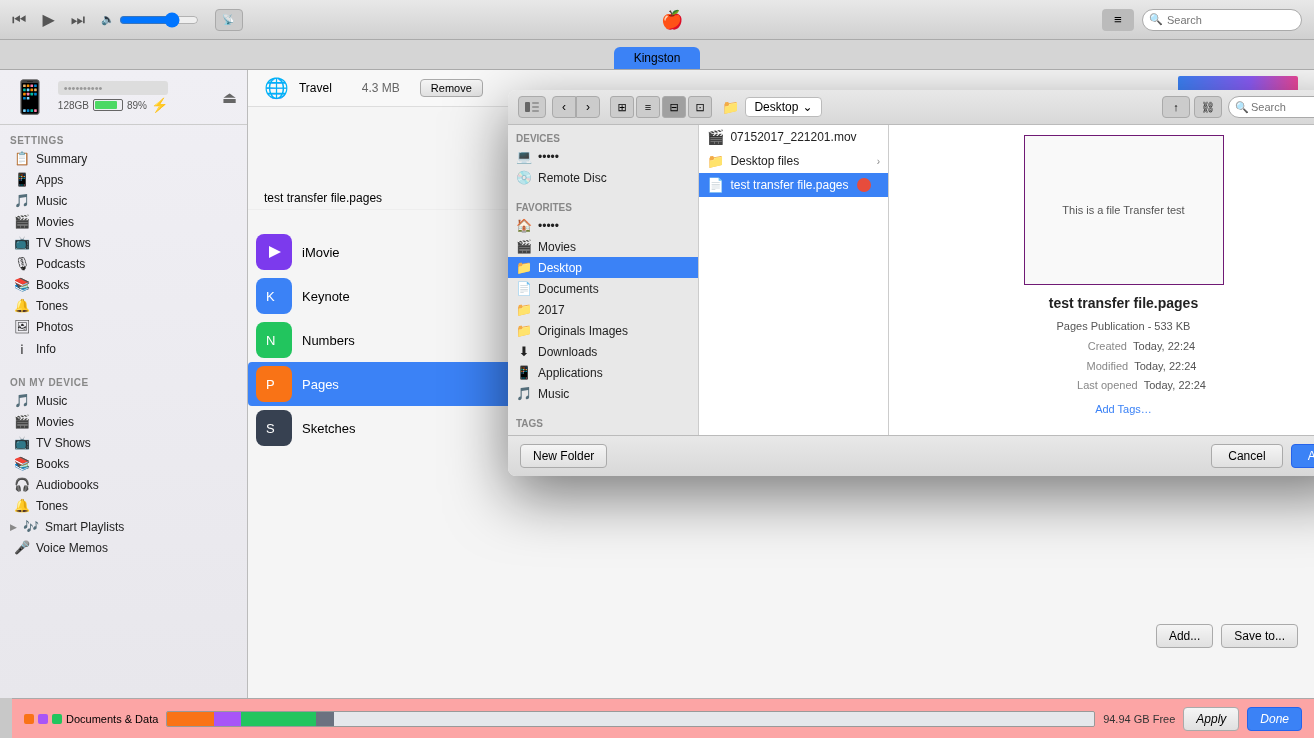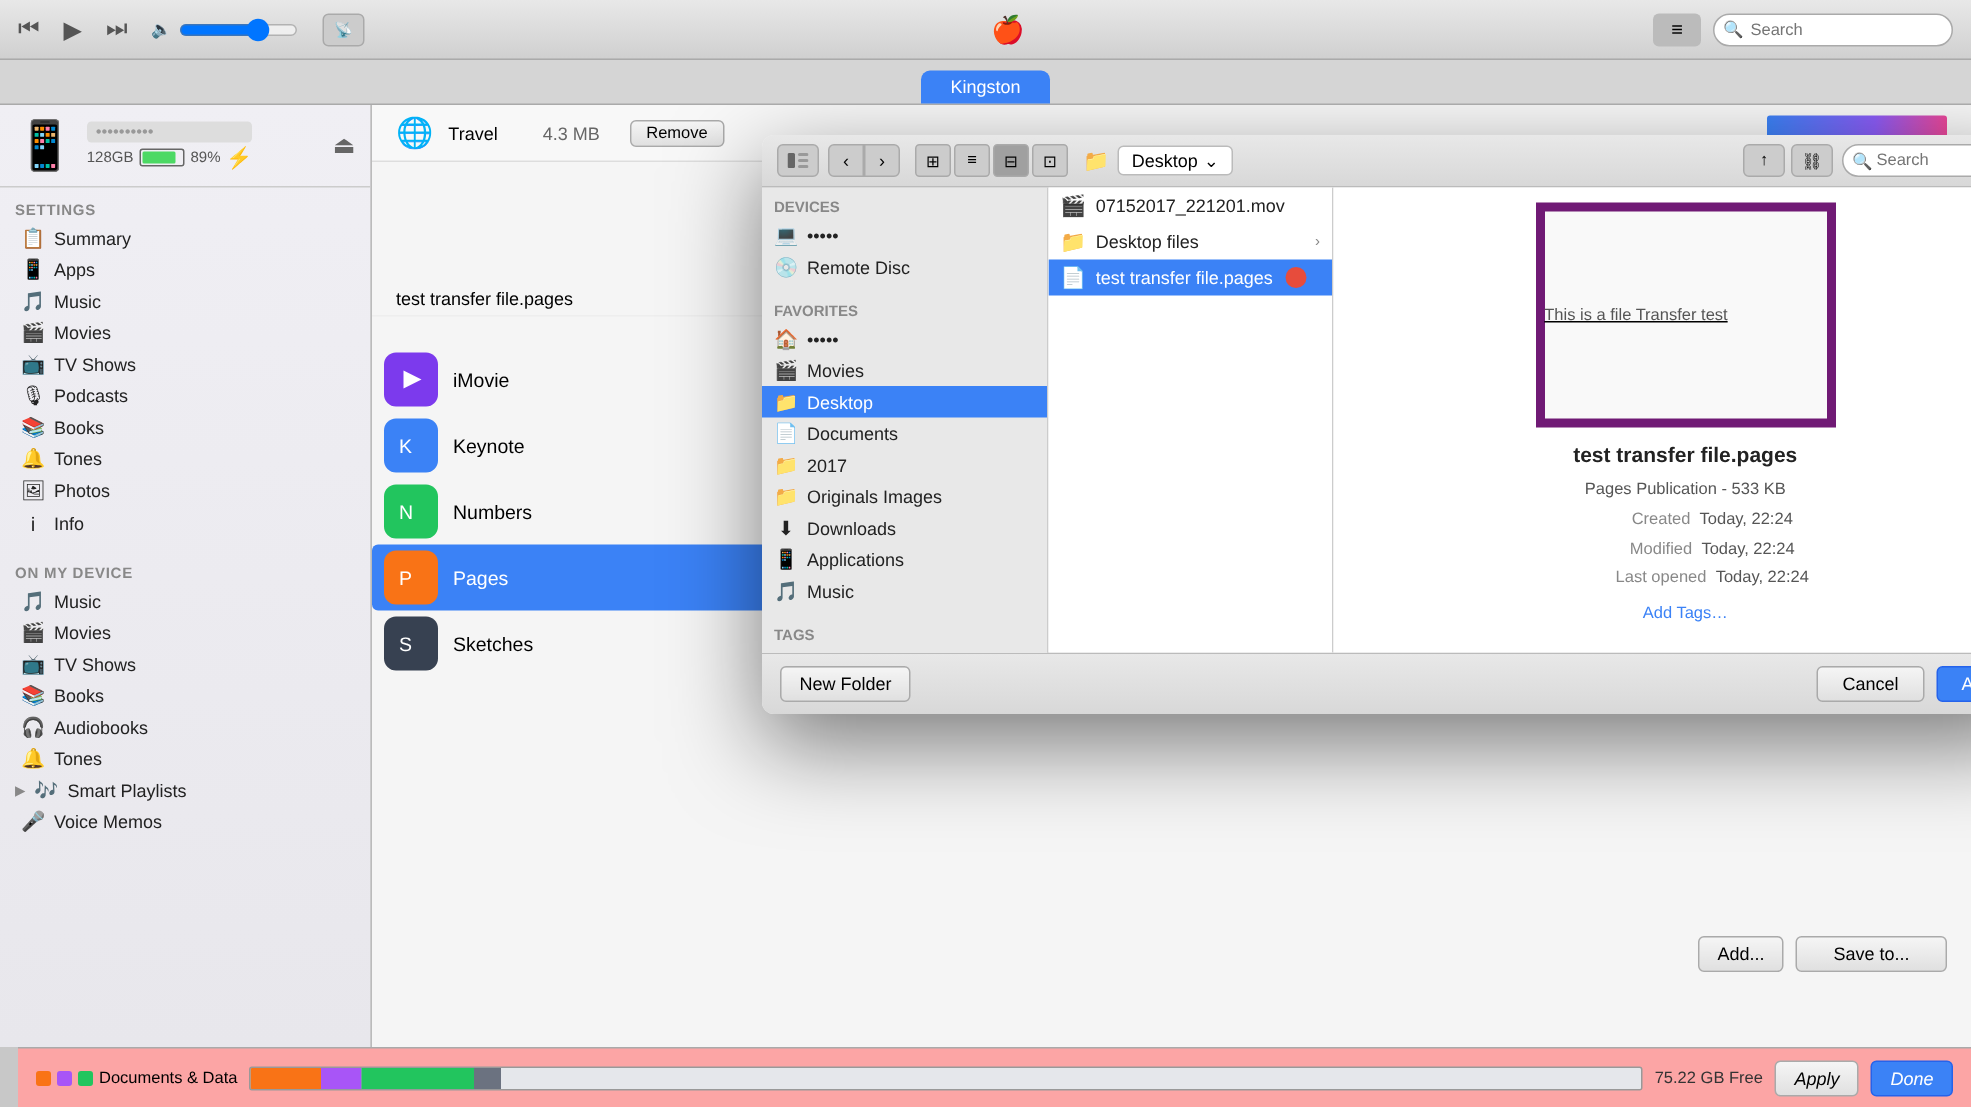"Kingston" .device-tab { color: #ffffff -> #000000 }
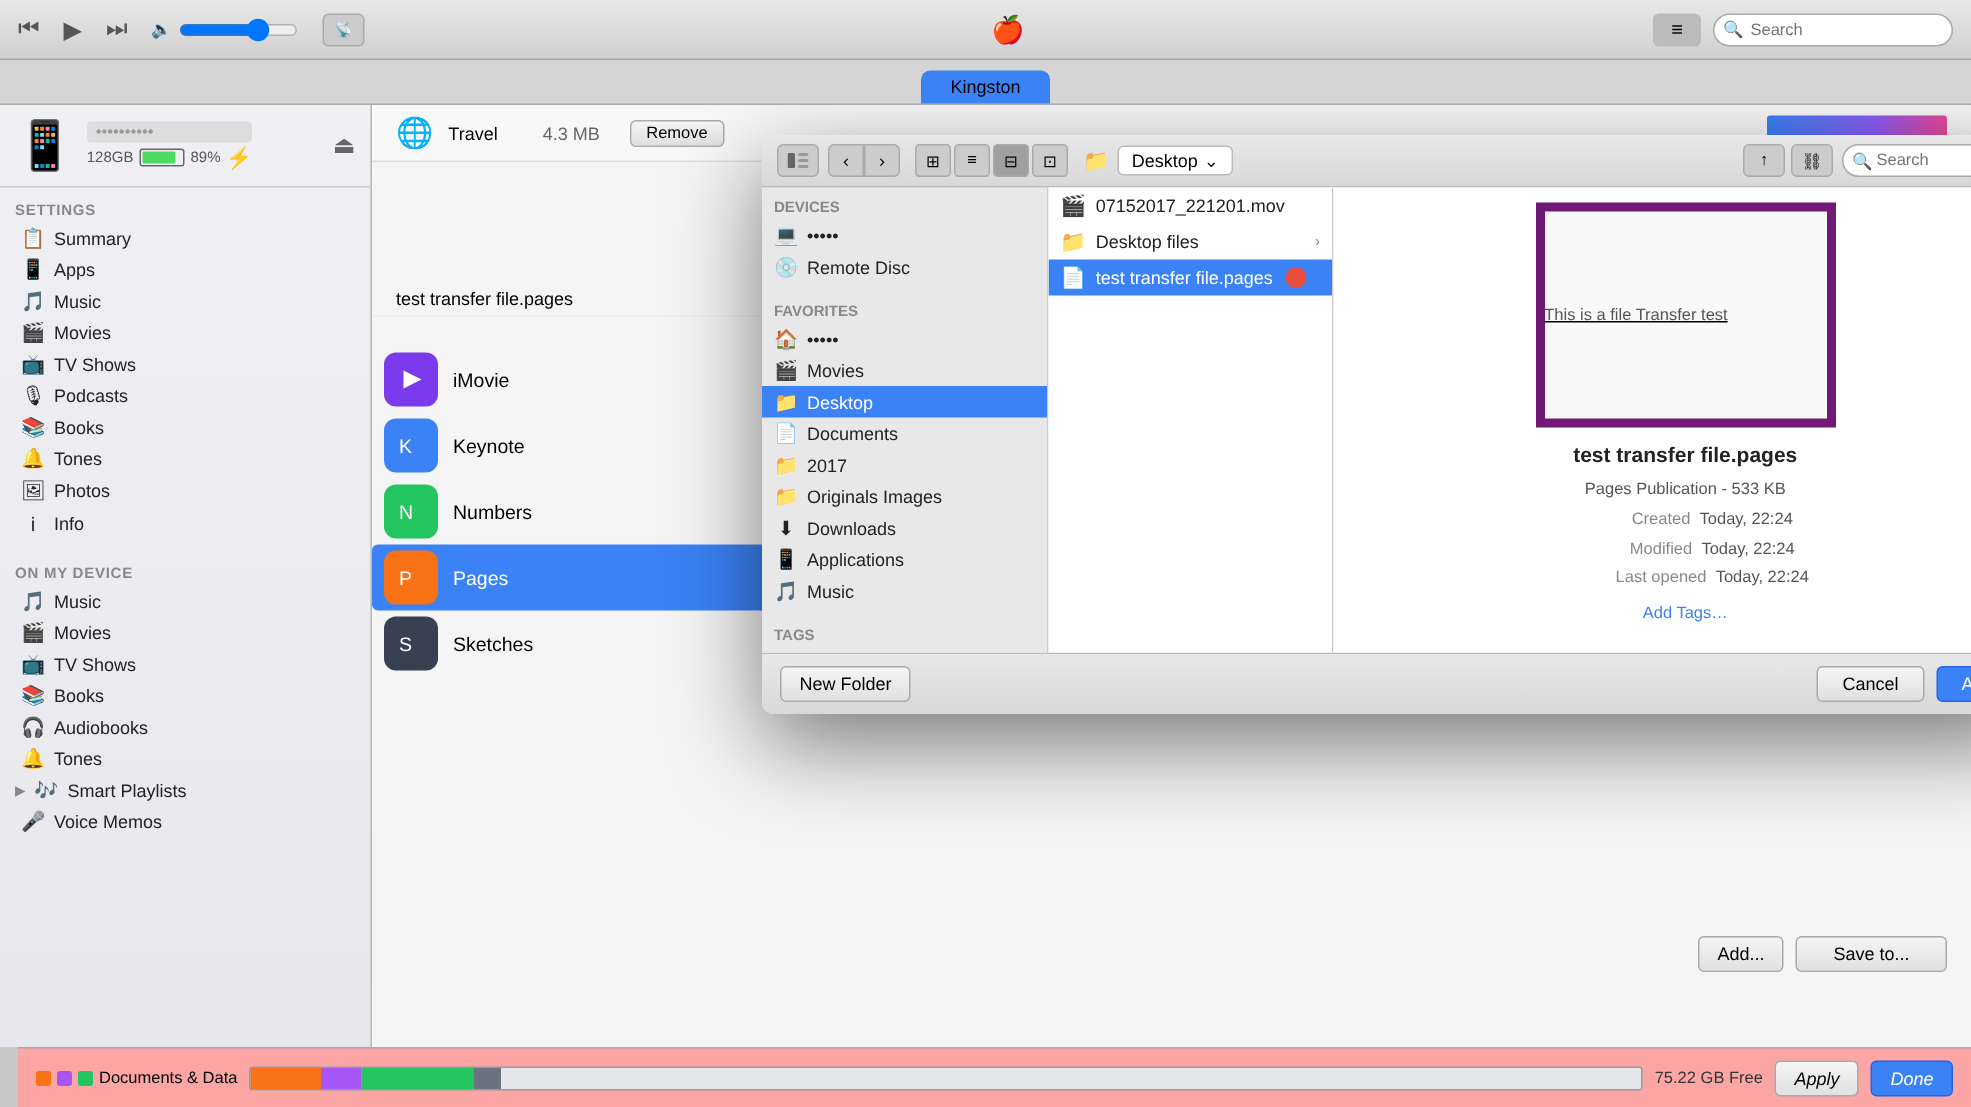"This is a file Transfer" .dlg-preview-thumb { border: 6px solid #701a75 -> 1px solid #701a75; justify-content: flex-start -> center; text-decoration: underline -> none }
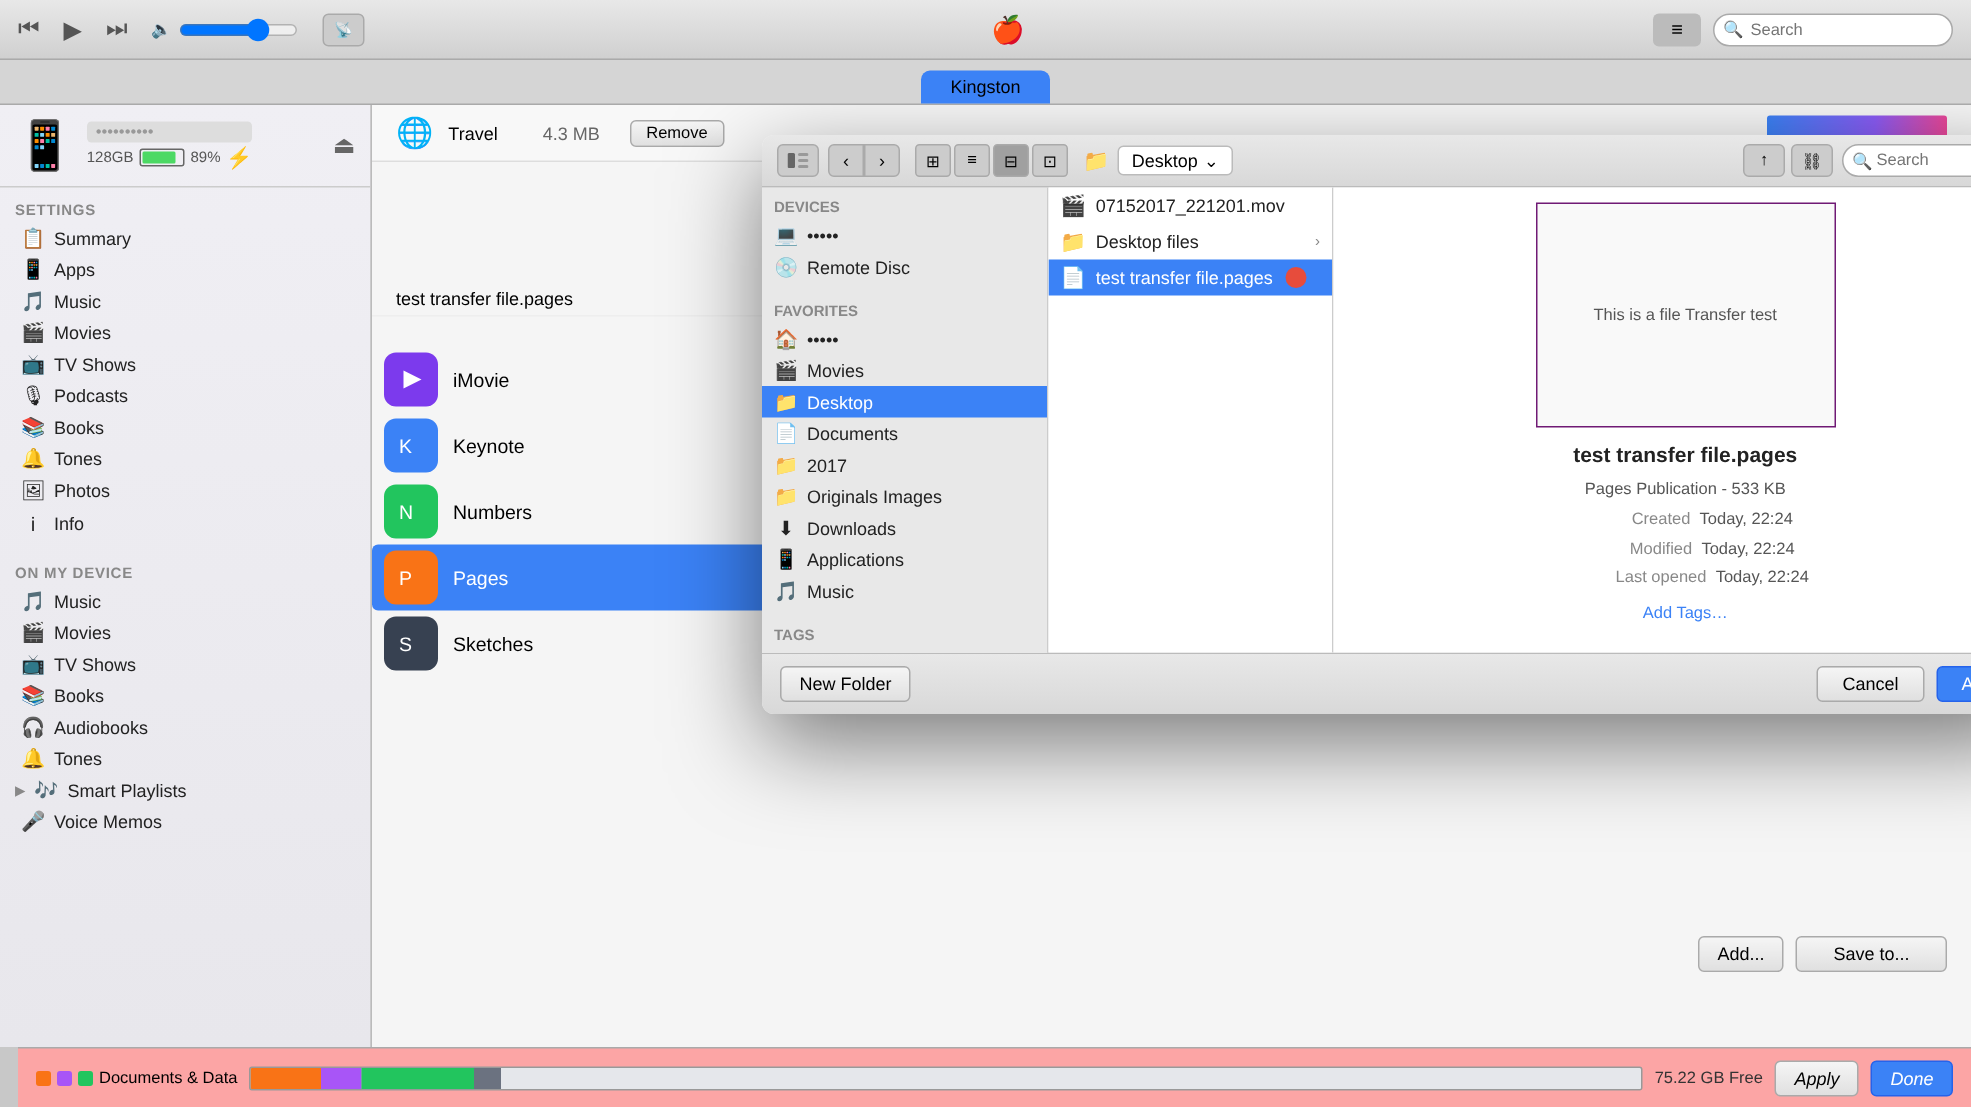"Save to..." button { padding: 4px 24px -> 4px 12px }
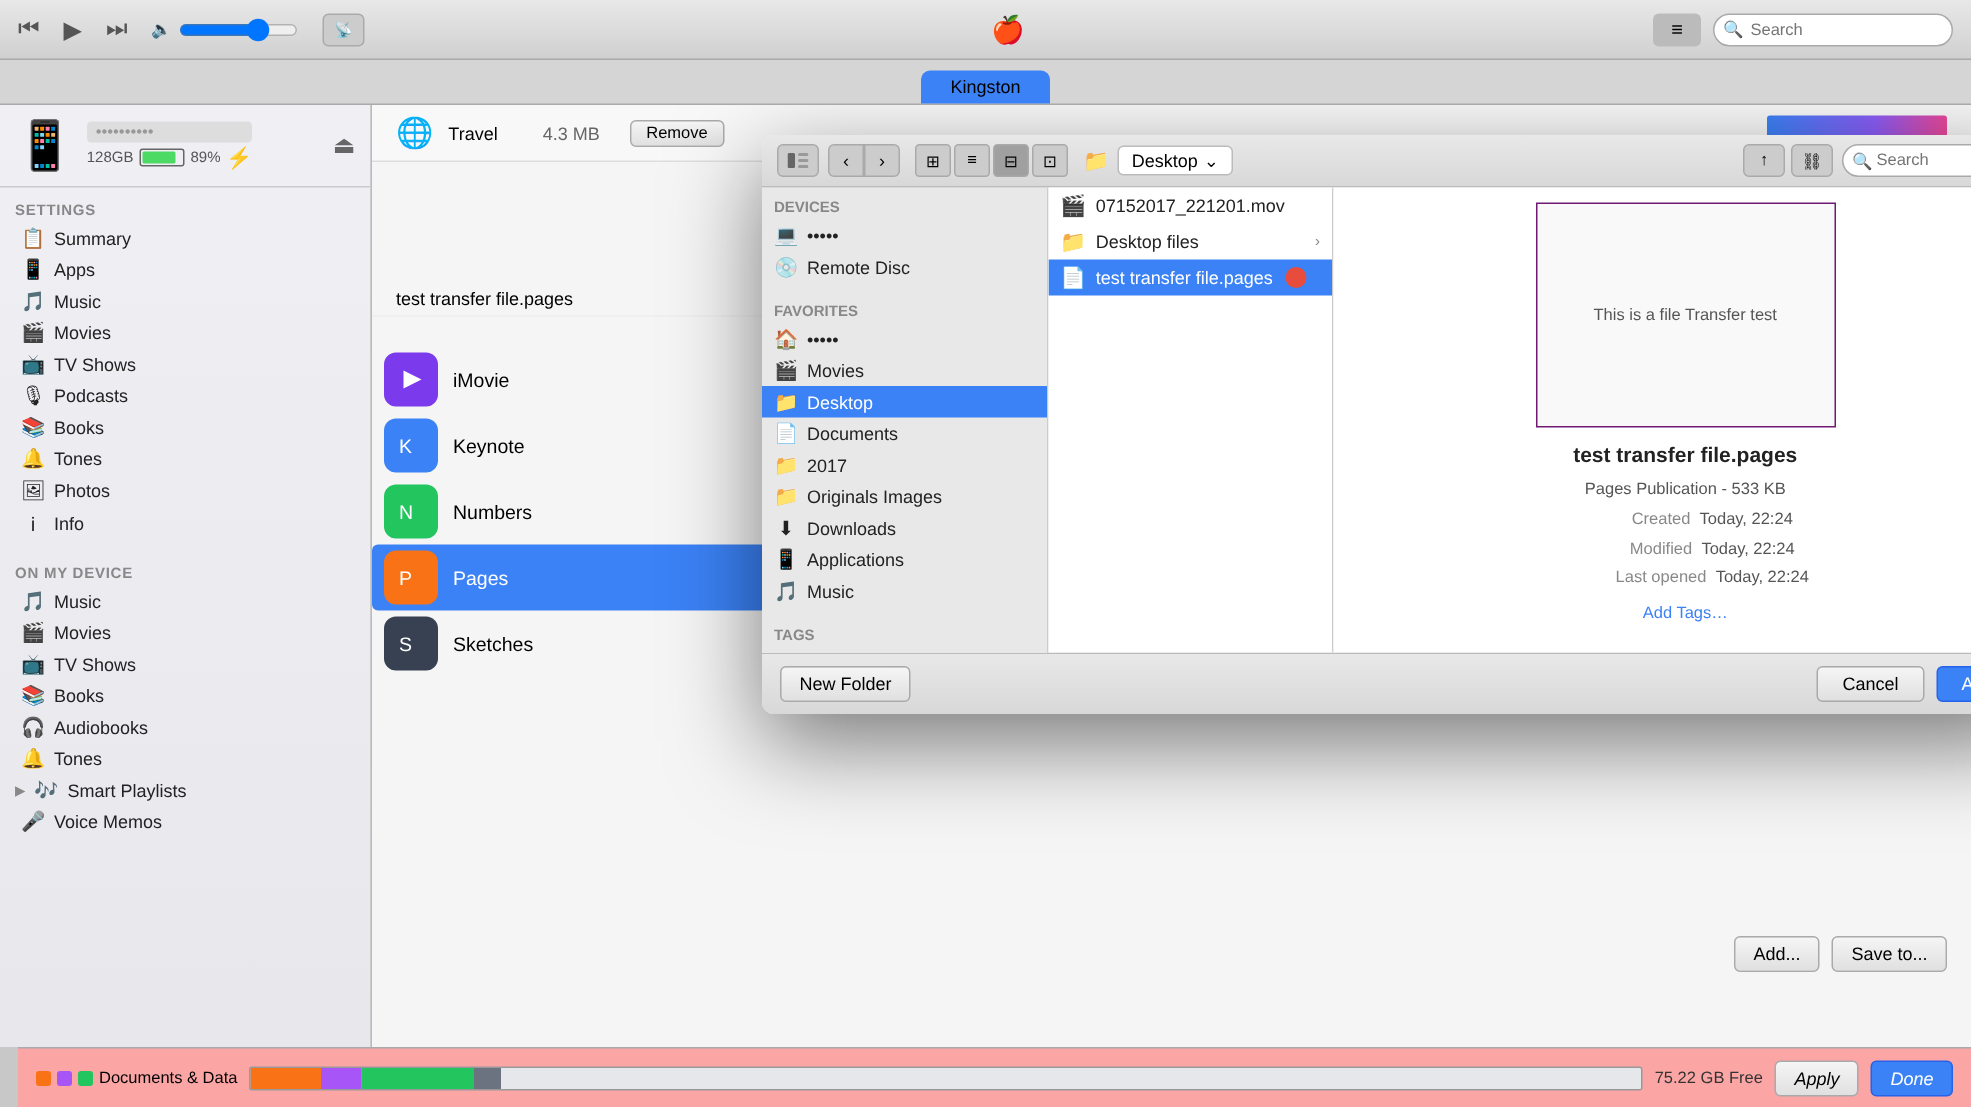"75.22 GB Free" span.storage-label { text: 75.22 -> 94.94 }
